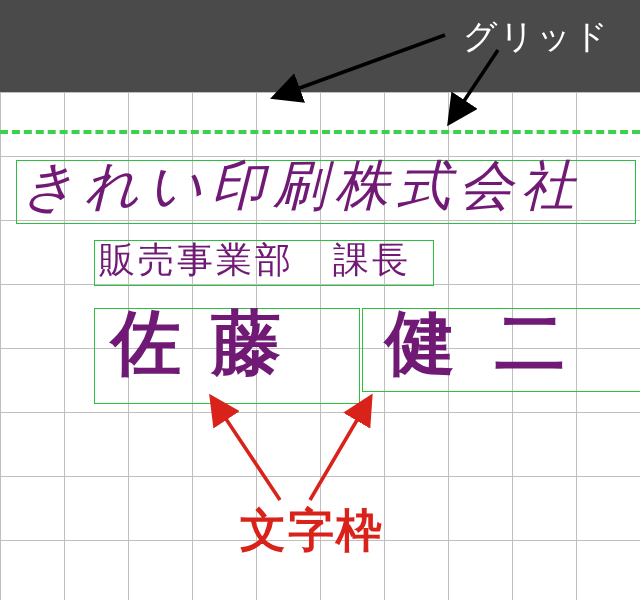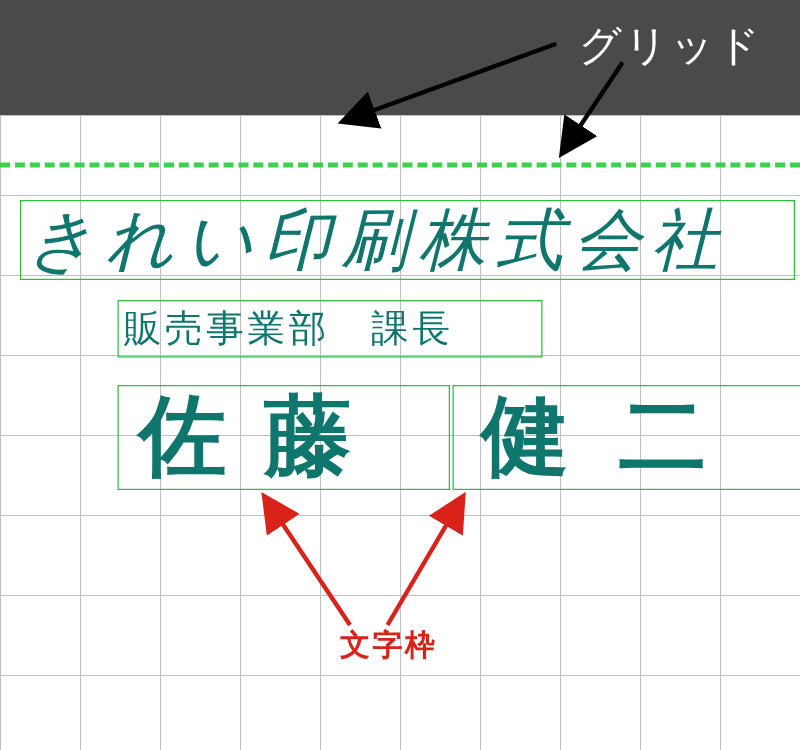"きれい印刷株式会社" .frame { align-items: center -> flex-end; color: #0f766e -> #701a75 }
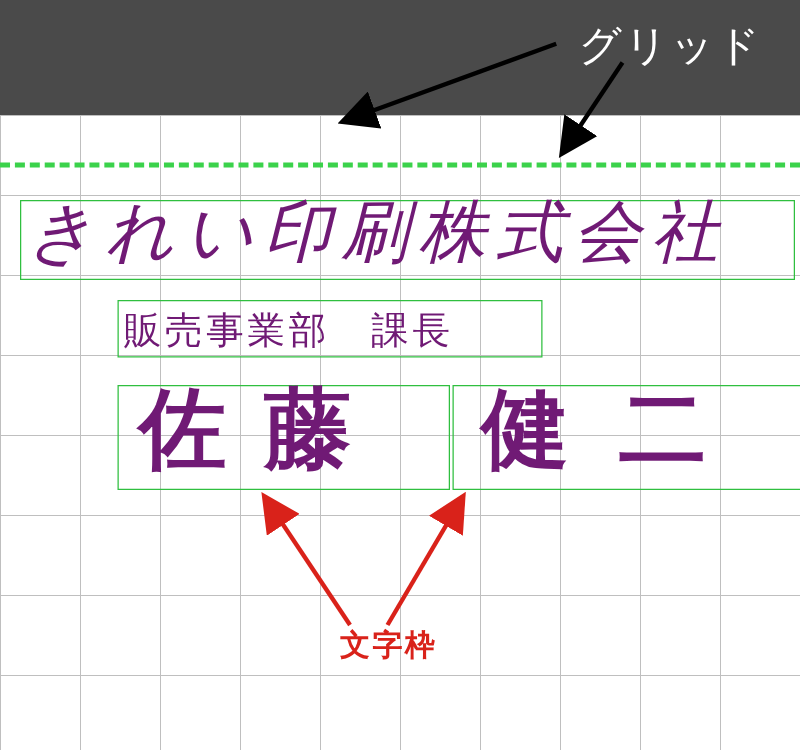"販売事業部 課長" .frame-dept { font-size: 30px -> 36px }
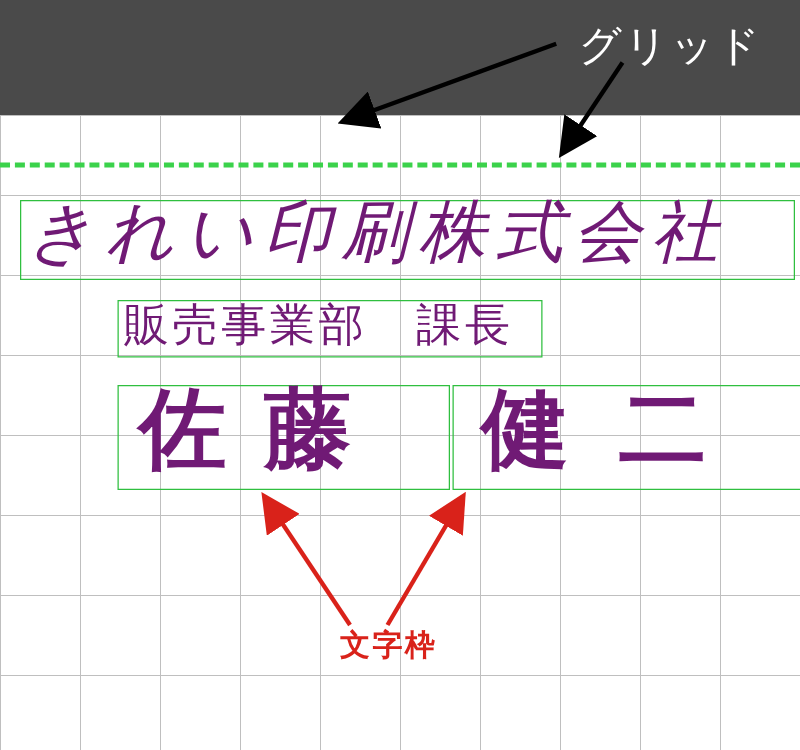"佐藤" .frame-name-l { padding: 0px 0 0 16px -> 0px 0 12px 16px }
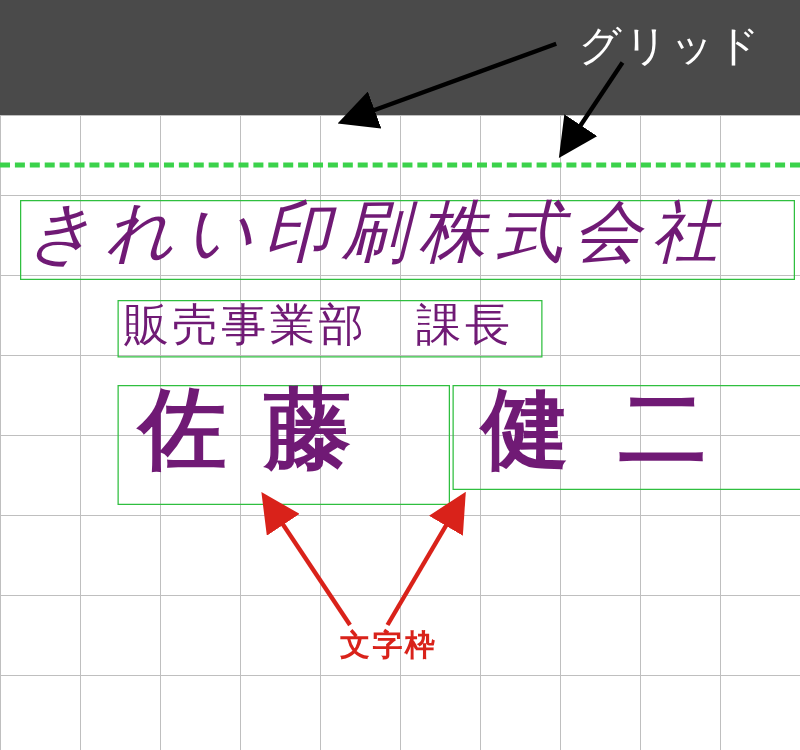"文字枠" .bottom-label { font-size: 24px -> 46px; margin-left: 32px -> none }
